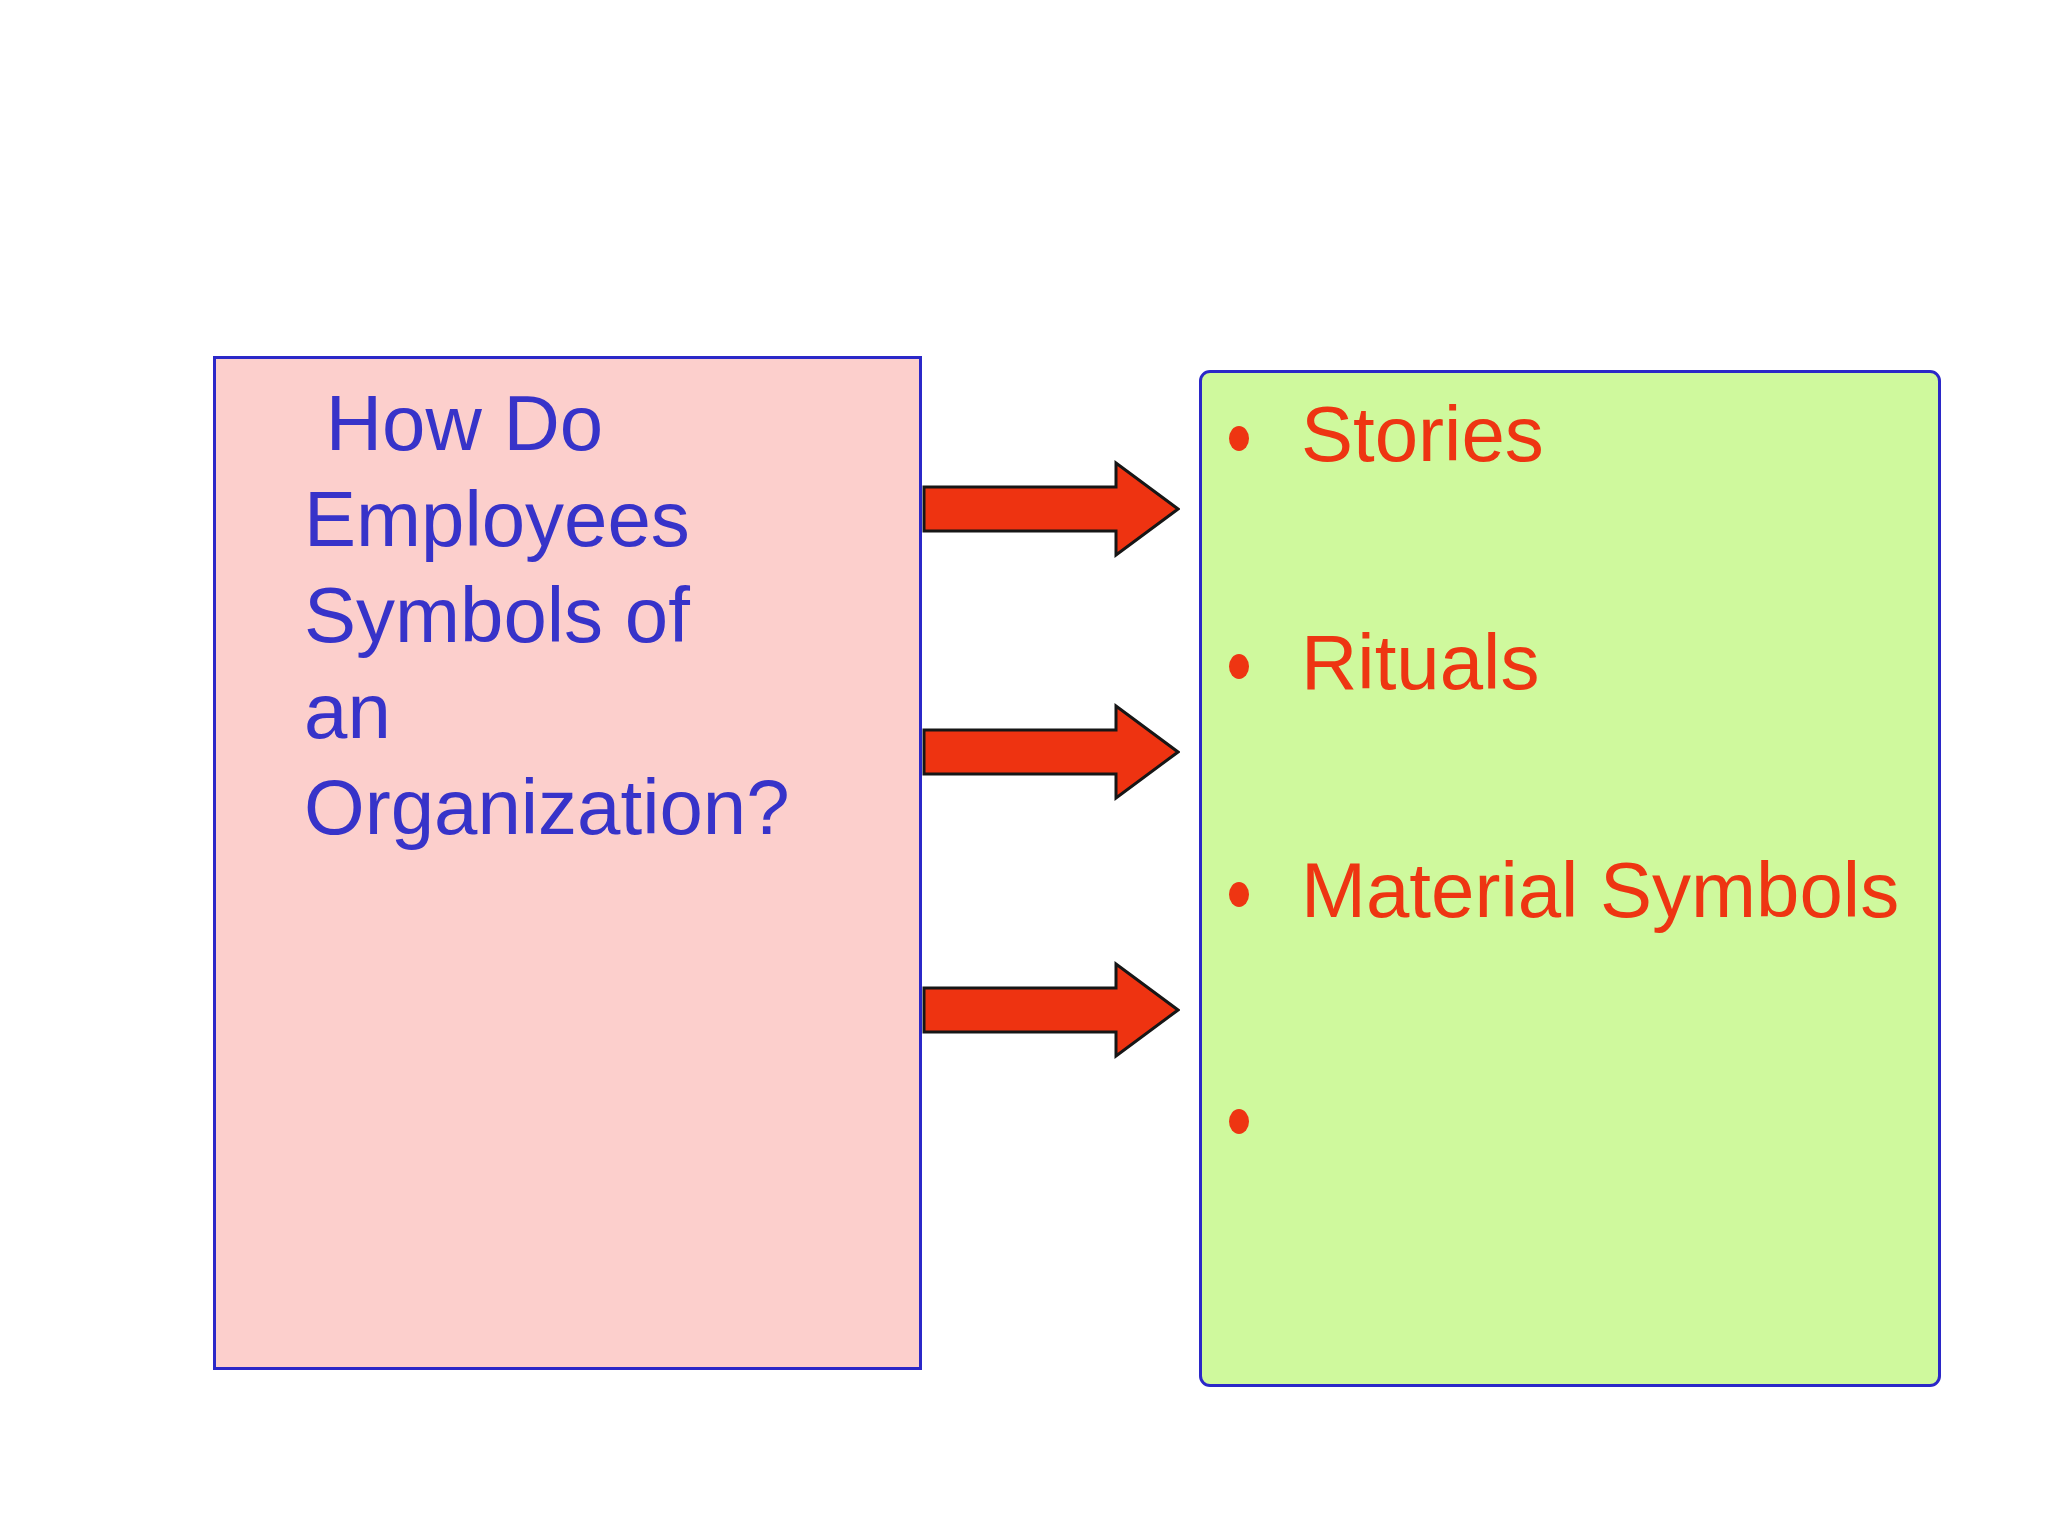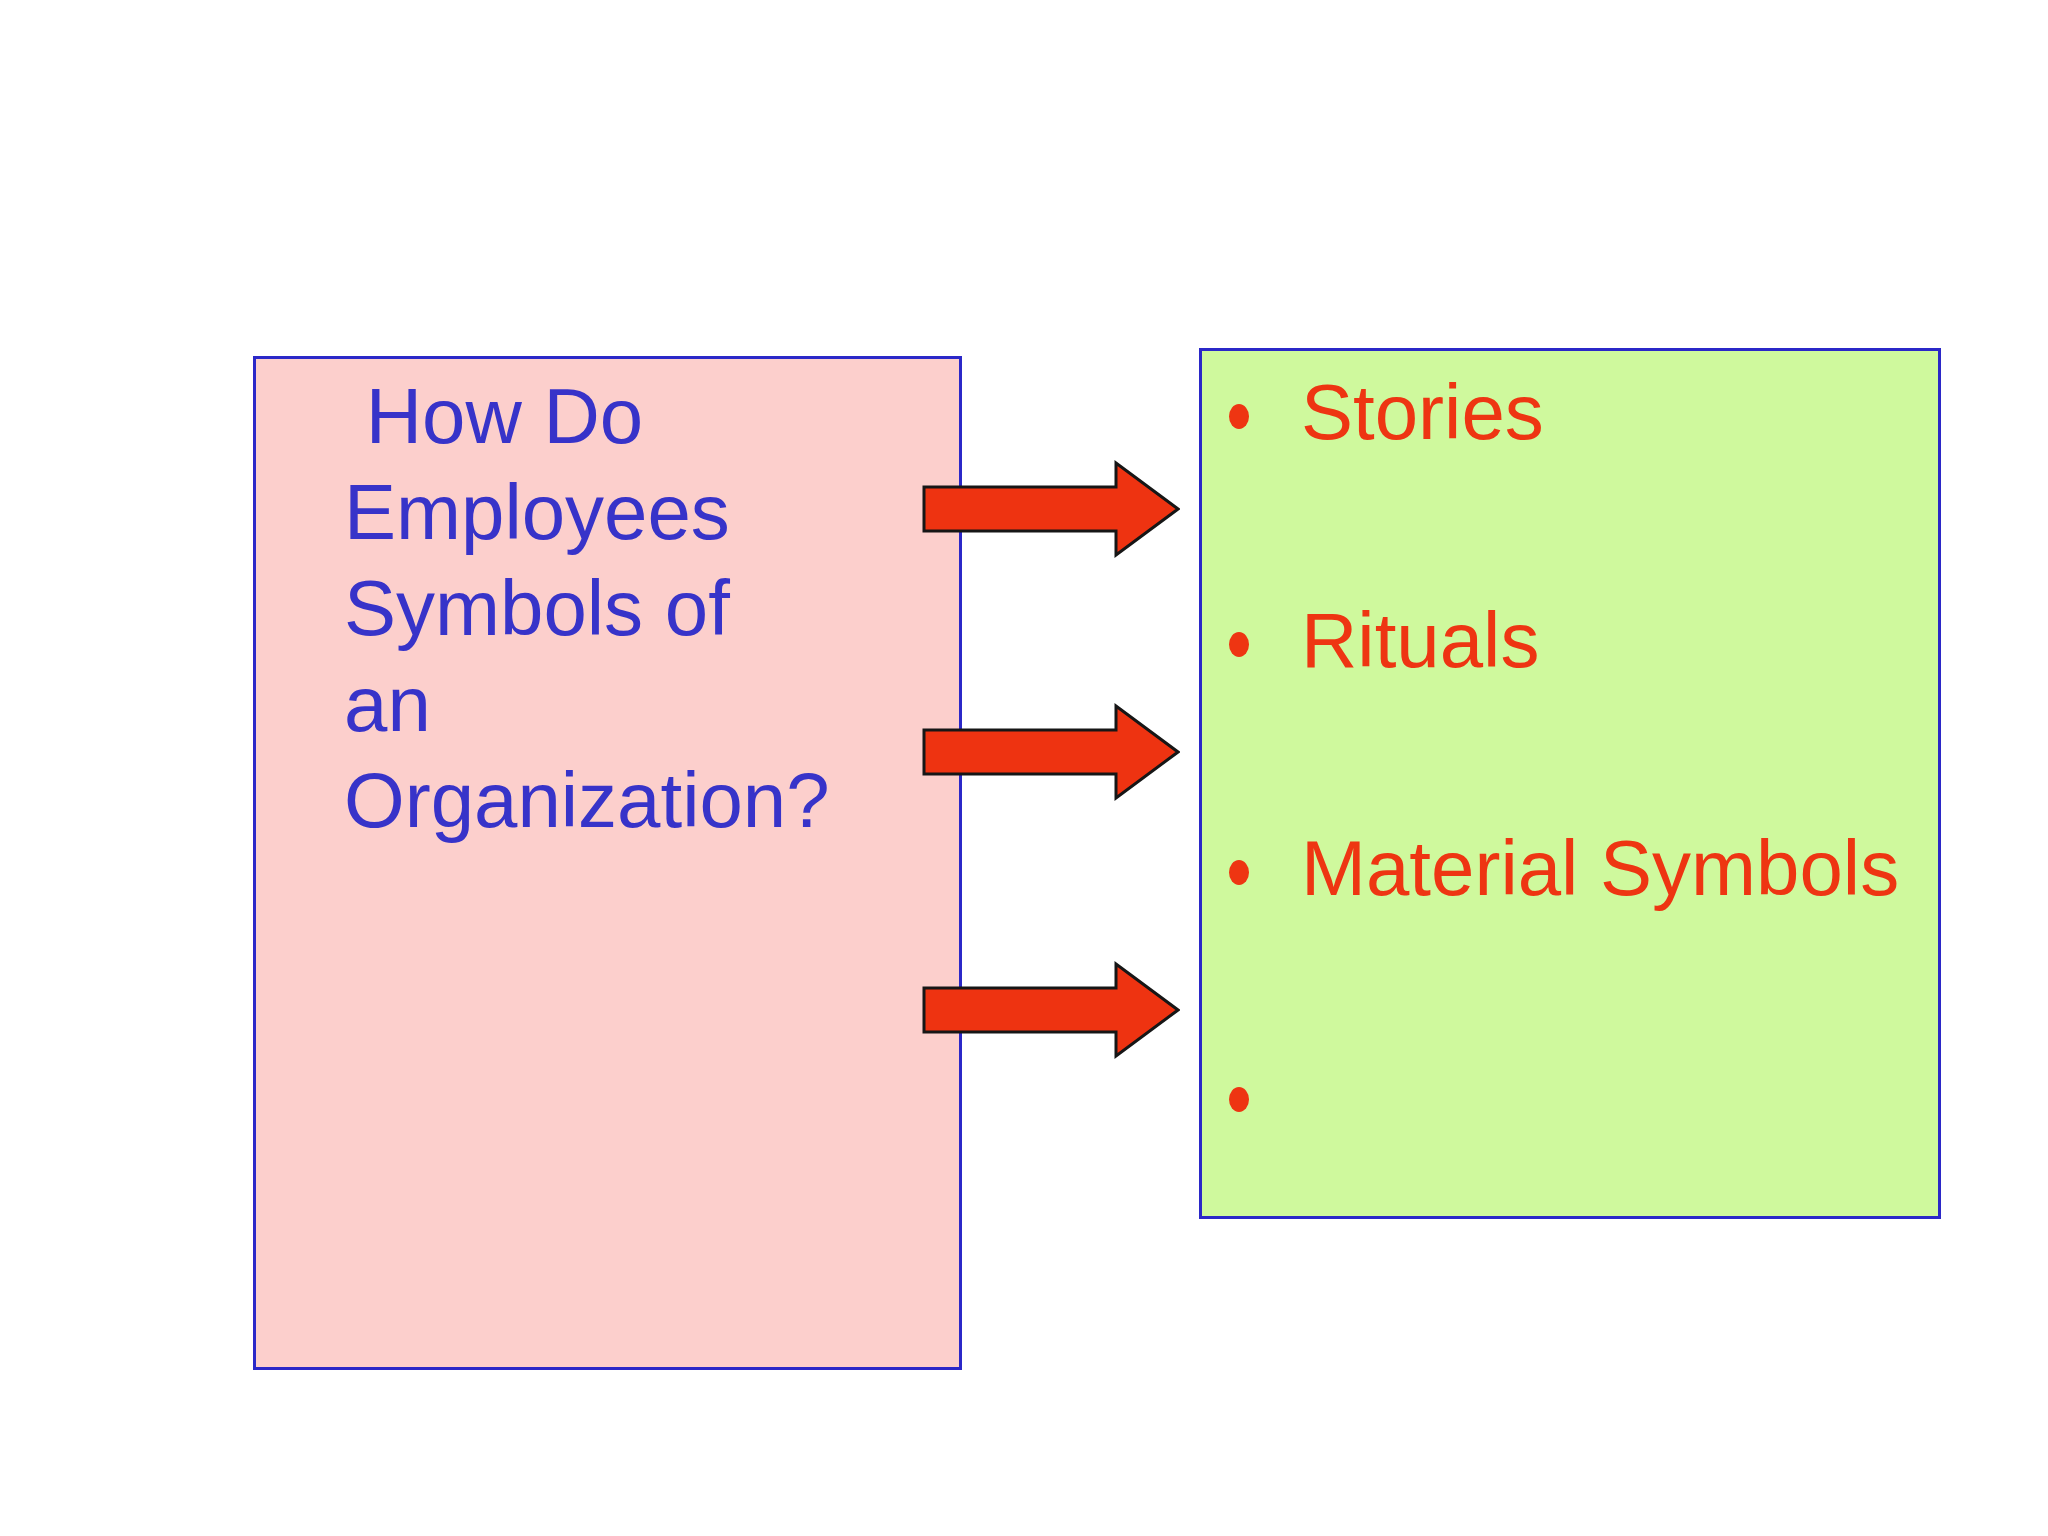"How Do" .question-box { margin-left: 40px -> none; padding: 9px 0 0 88px -> 16px 0 0 88px }
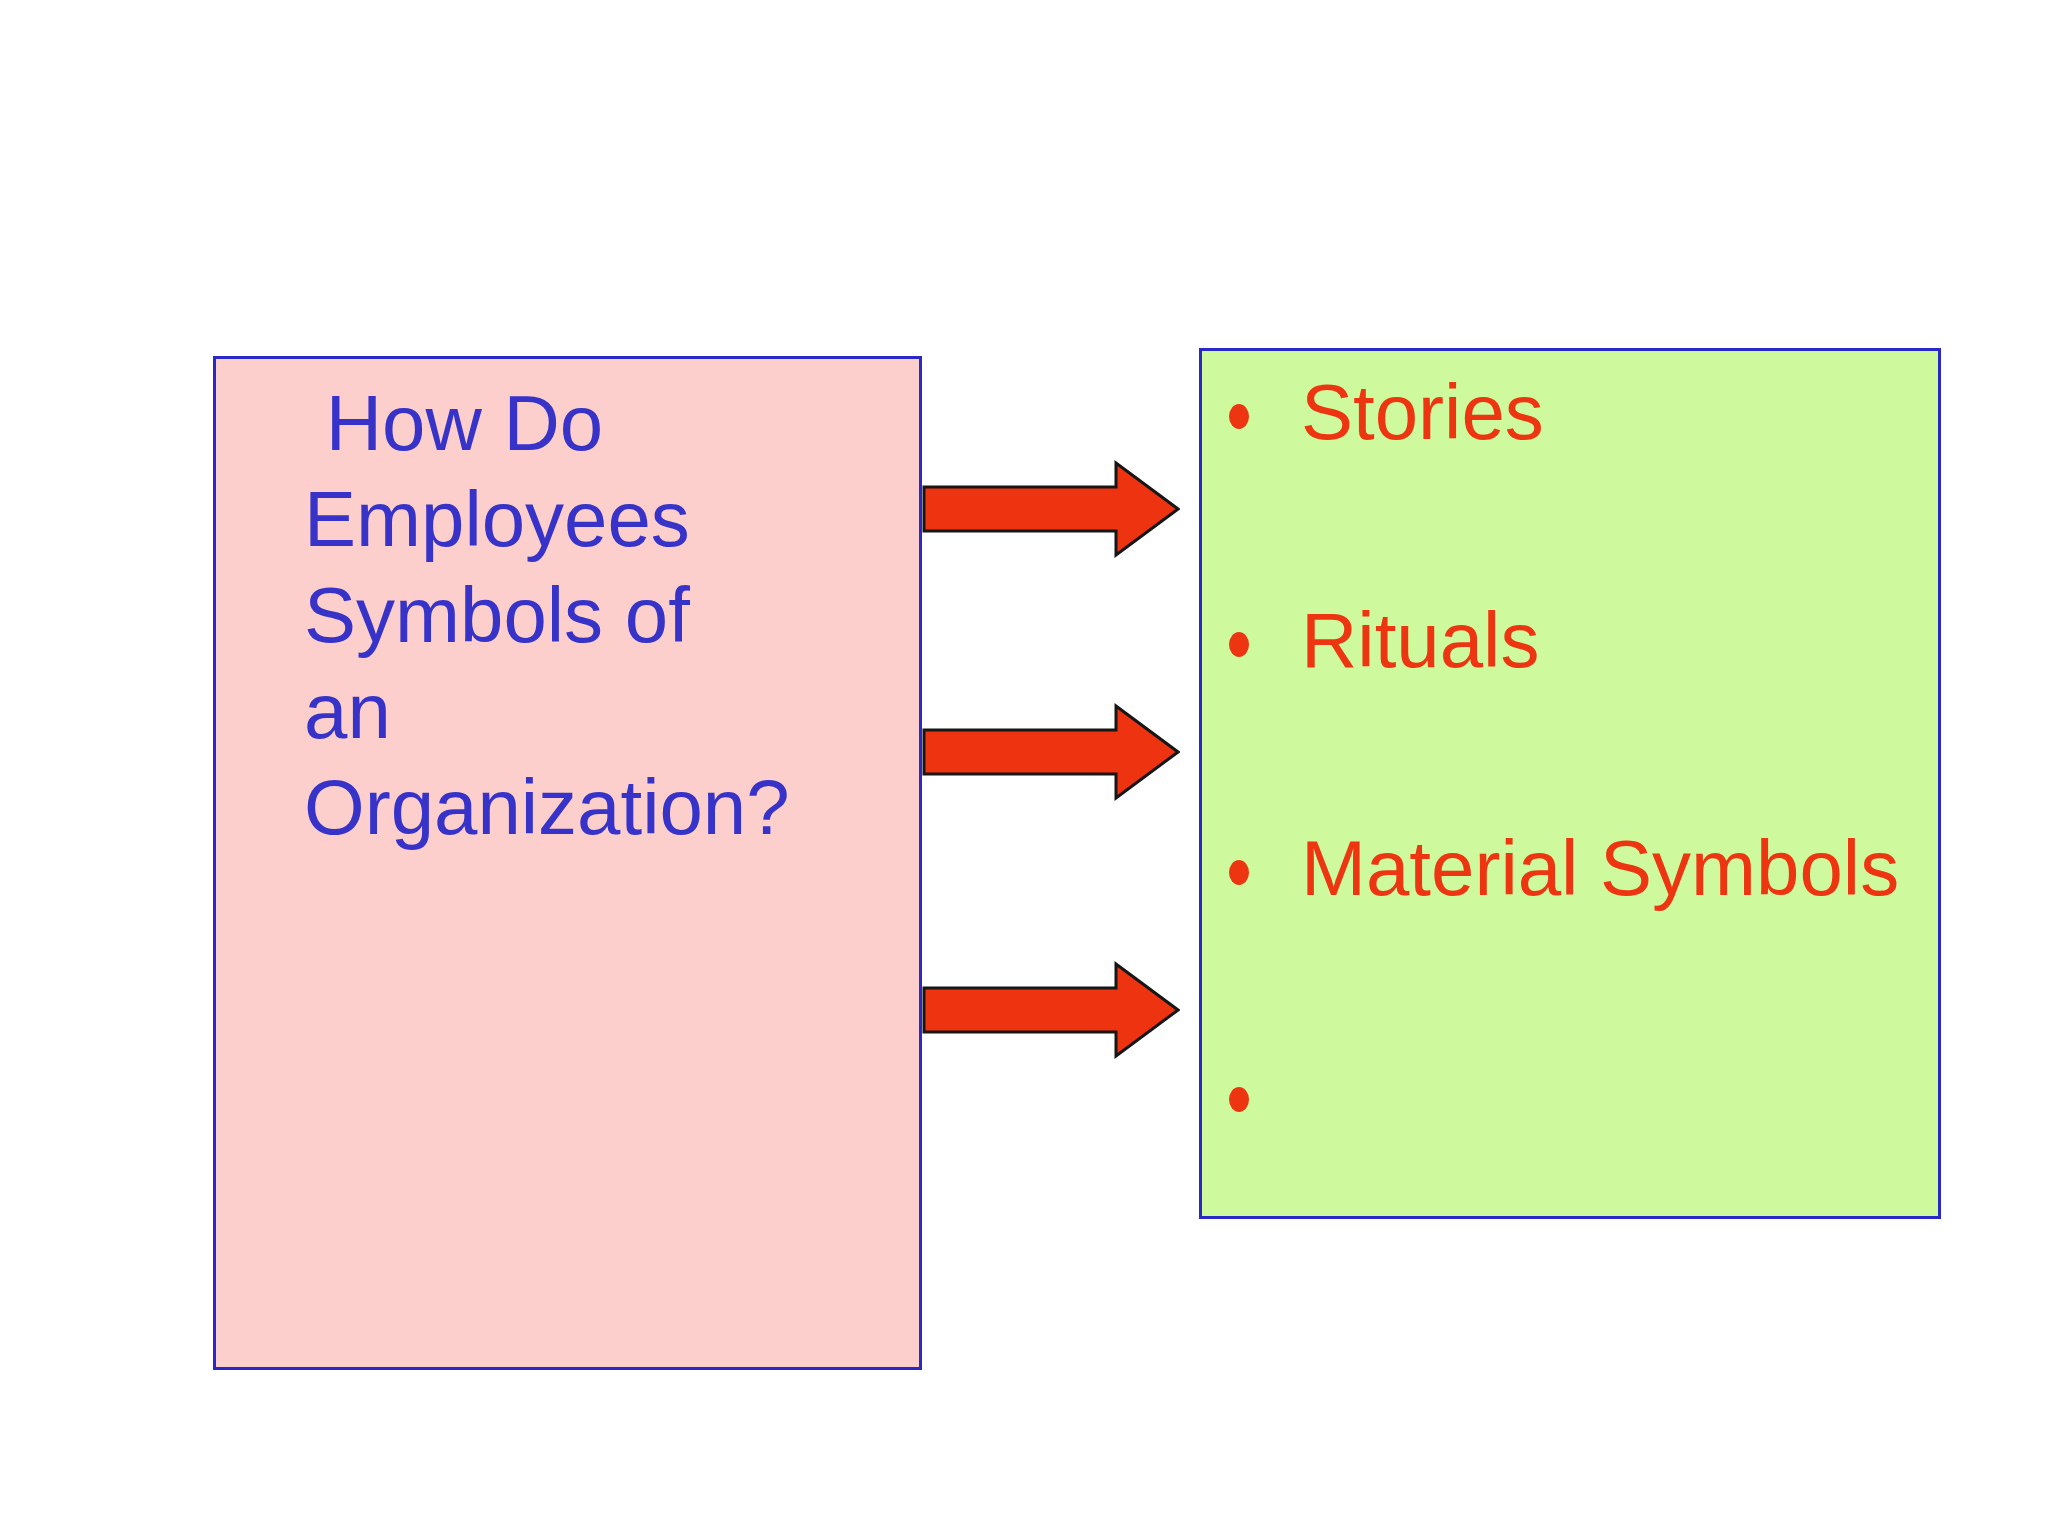"Stories" .answers-box { border-radius: none -> 11px; height: 871px -> 1017px; top: 348px -> 370px }
